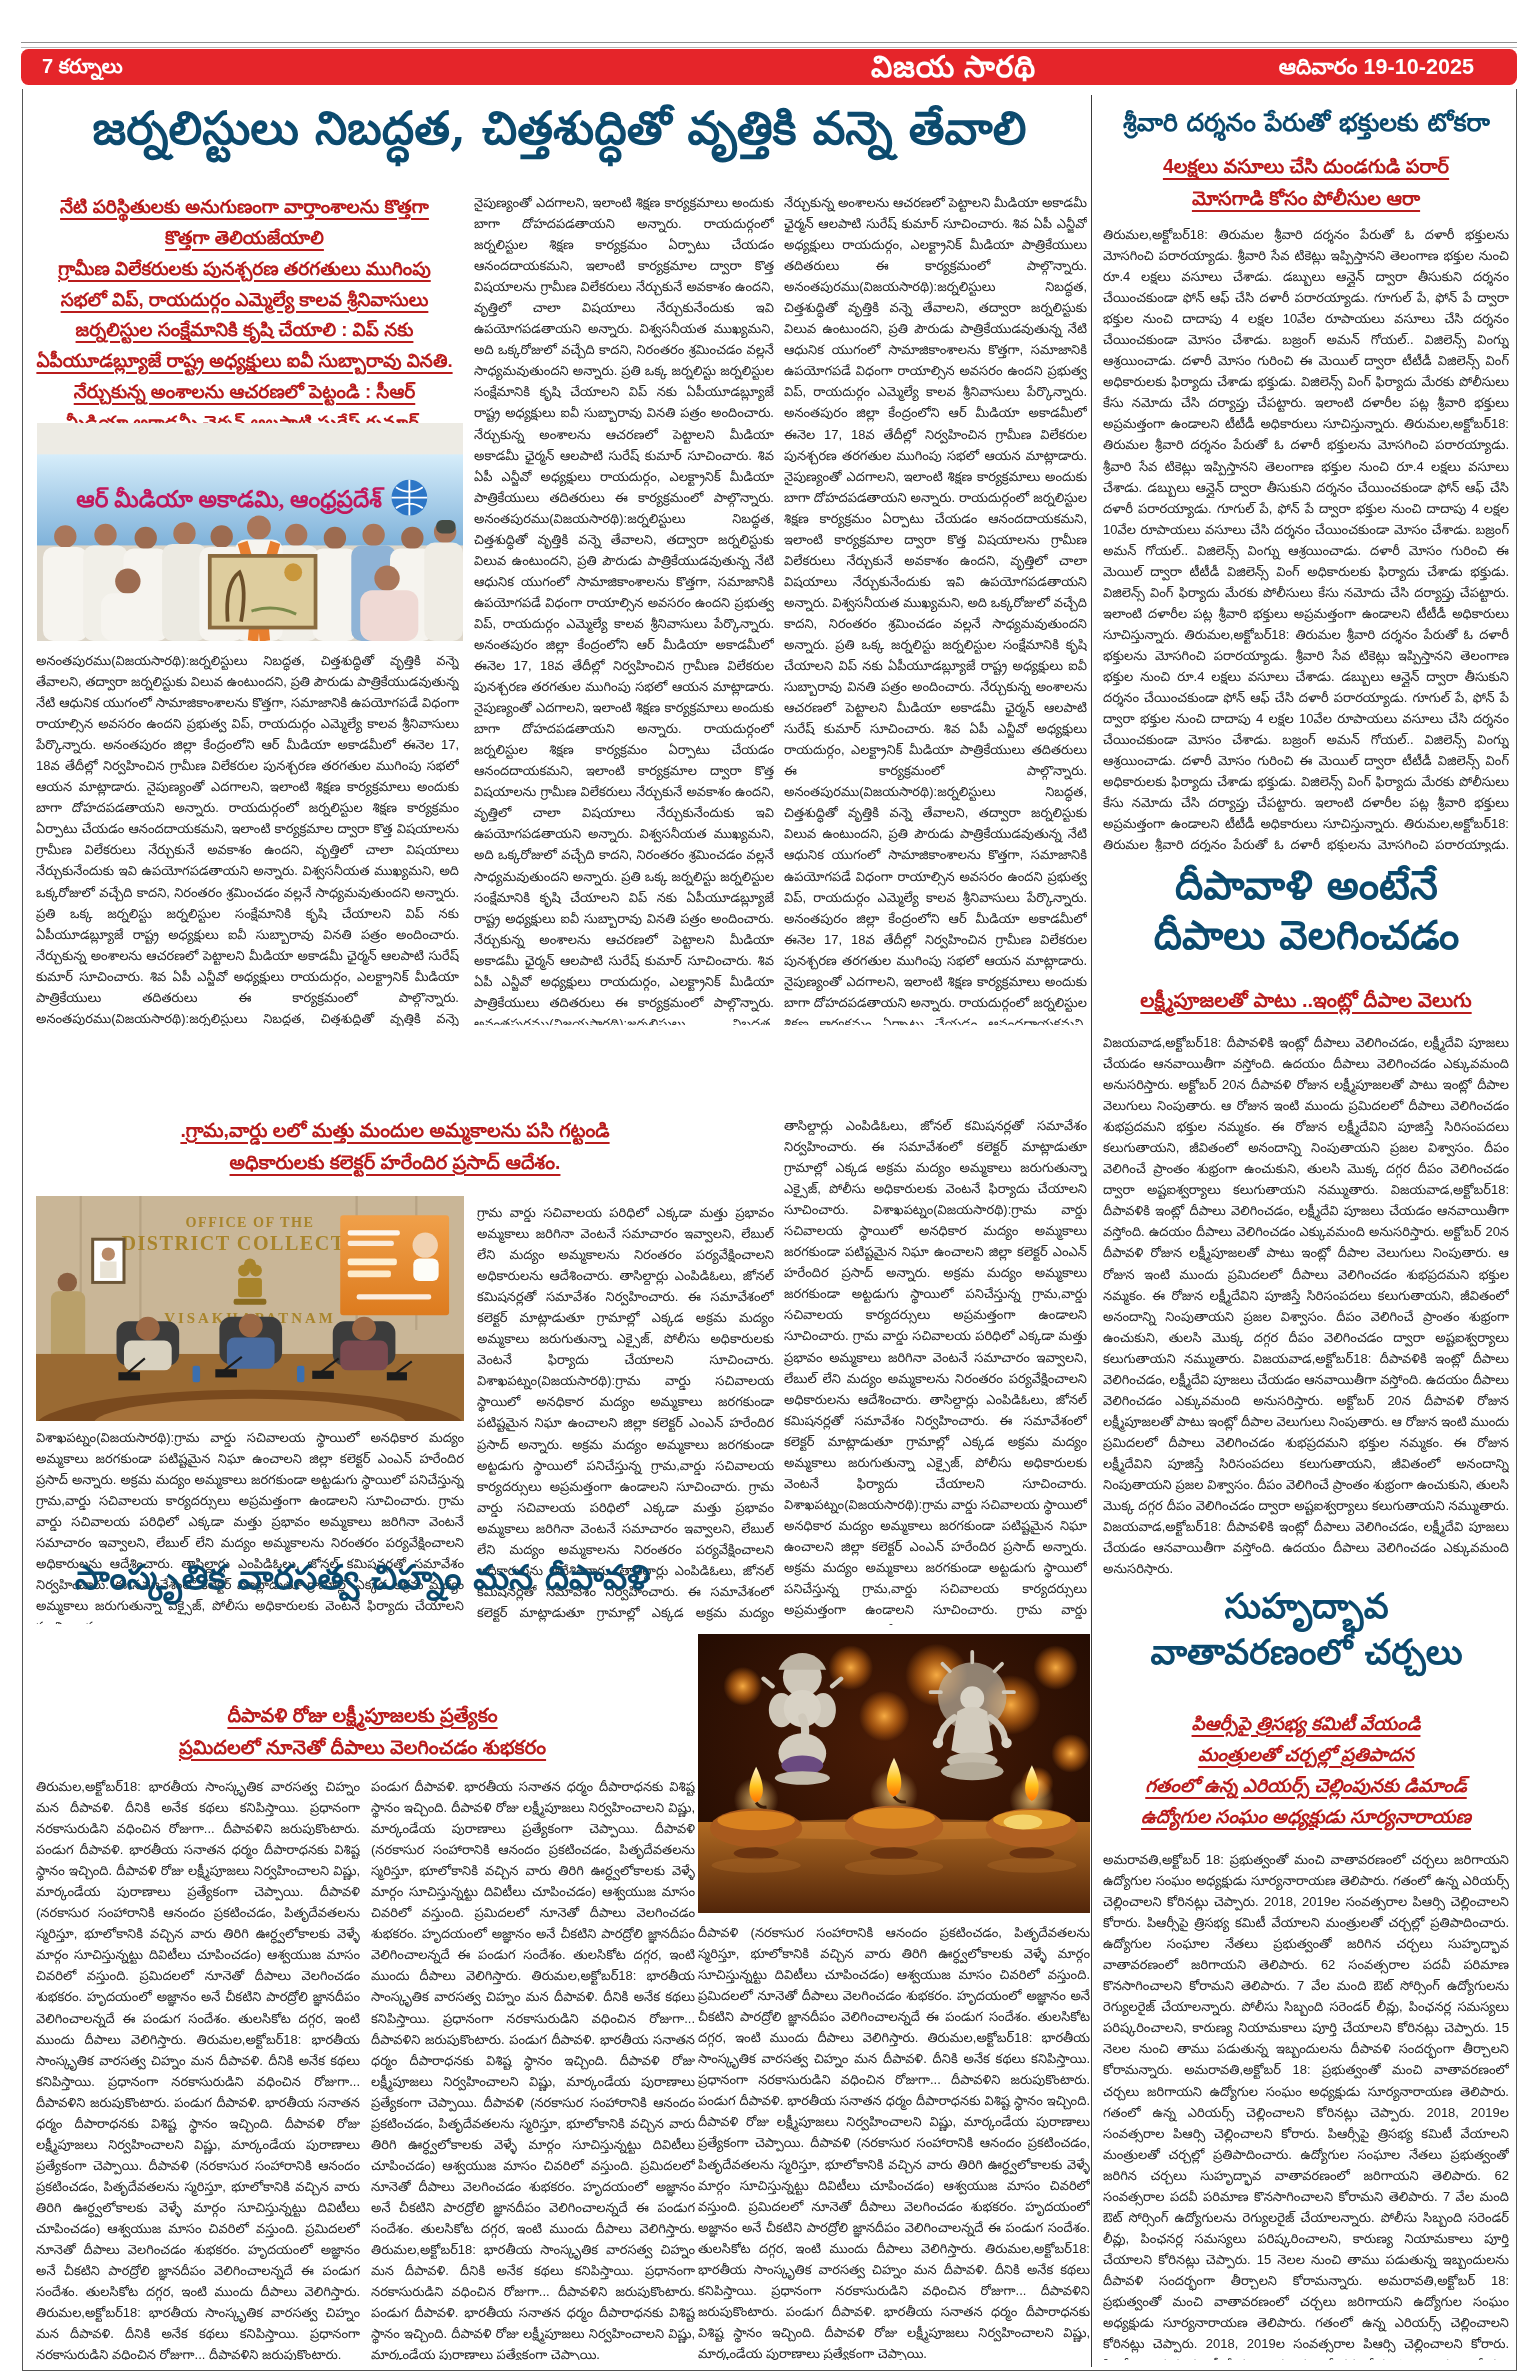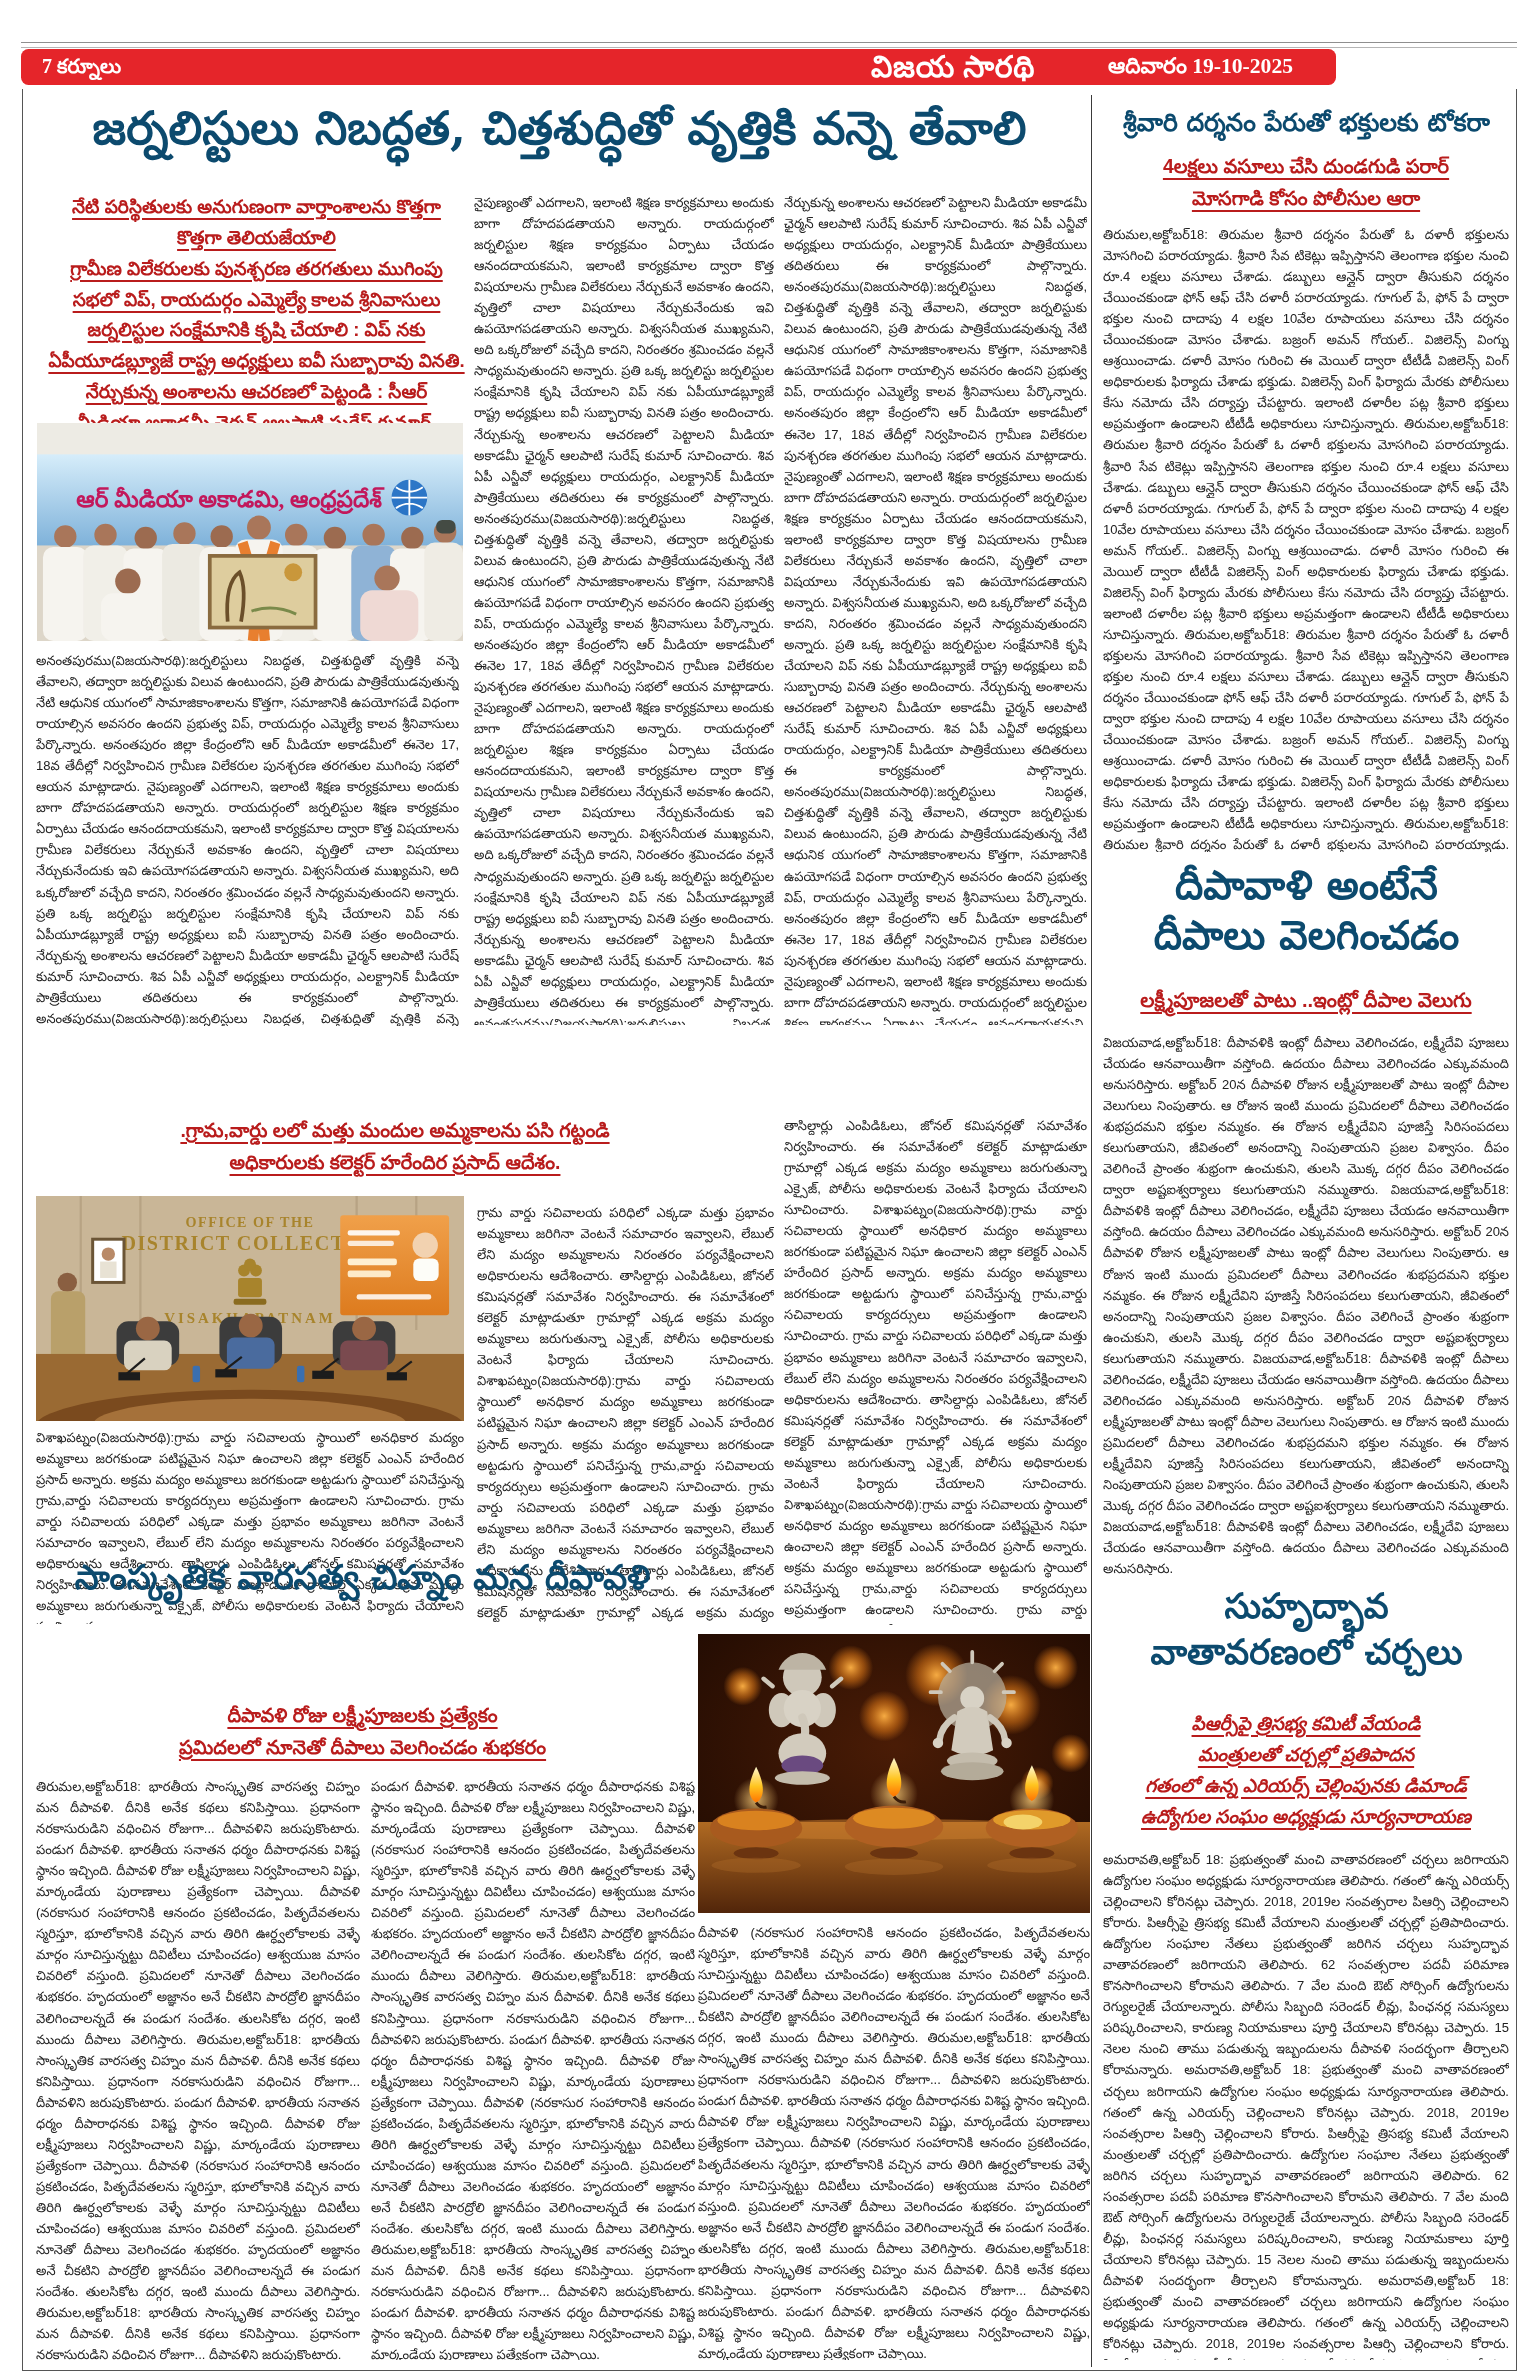"7 కర్నూలు" .masthead { font-family: Liberation Serif, serif -> none; width: 1315px -> 1496px }
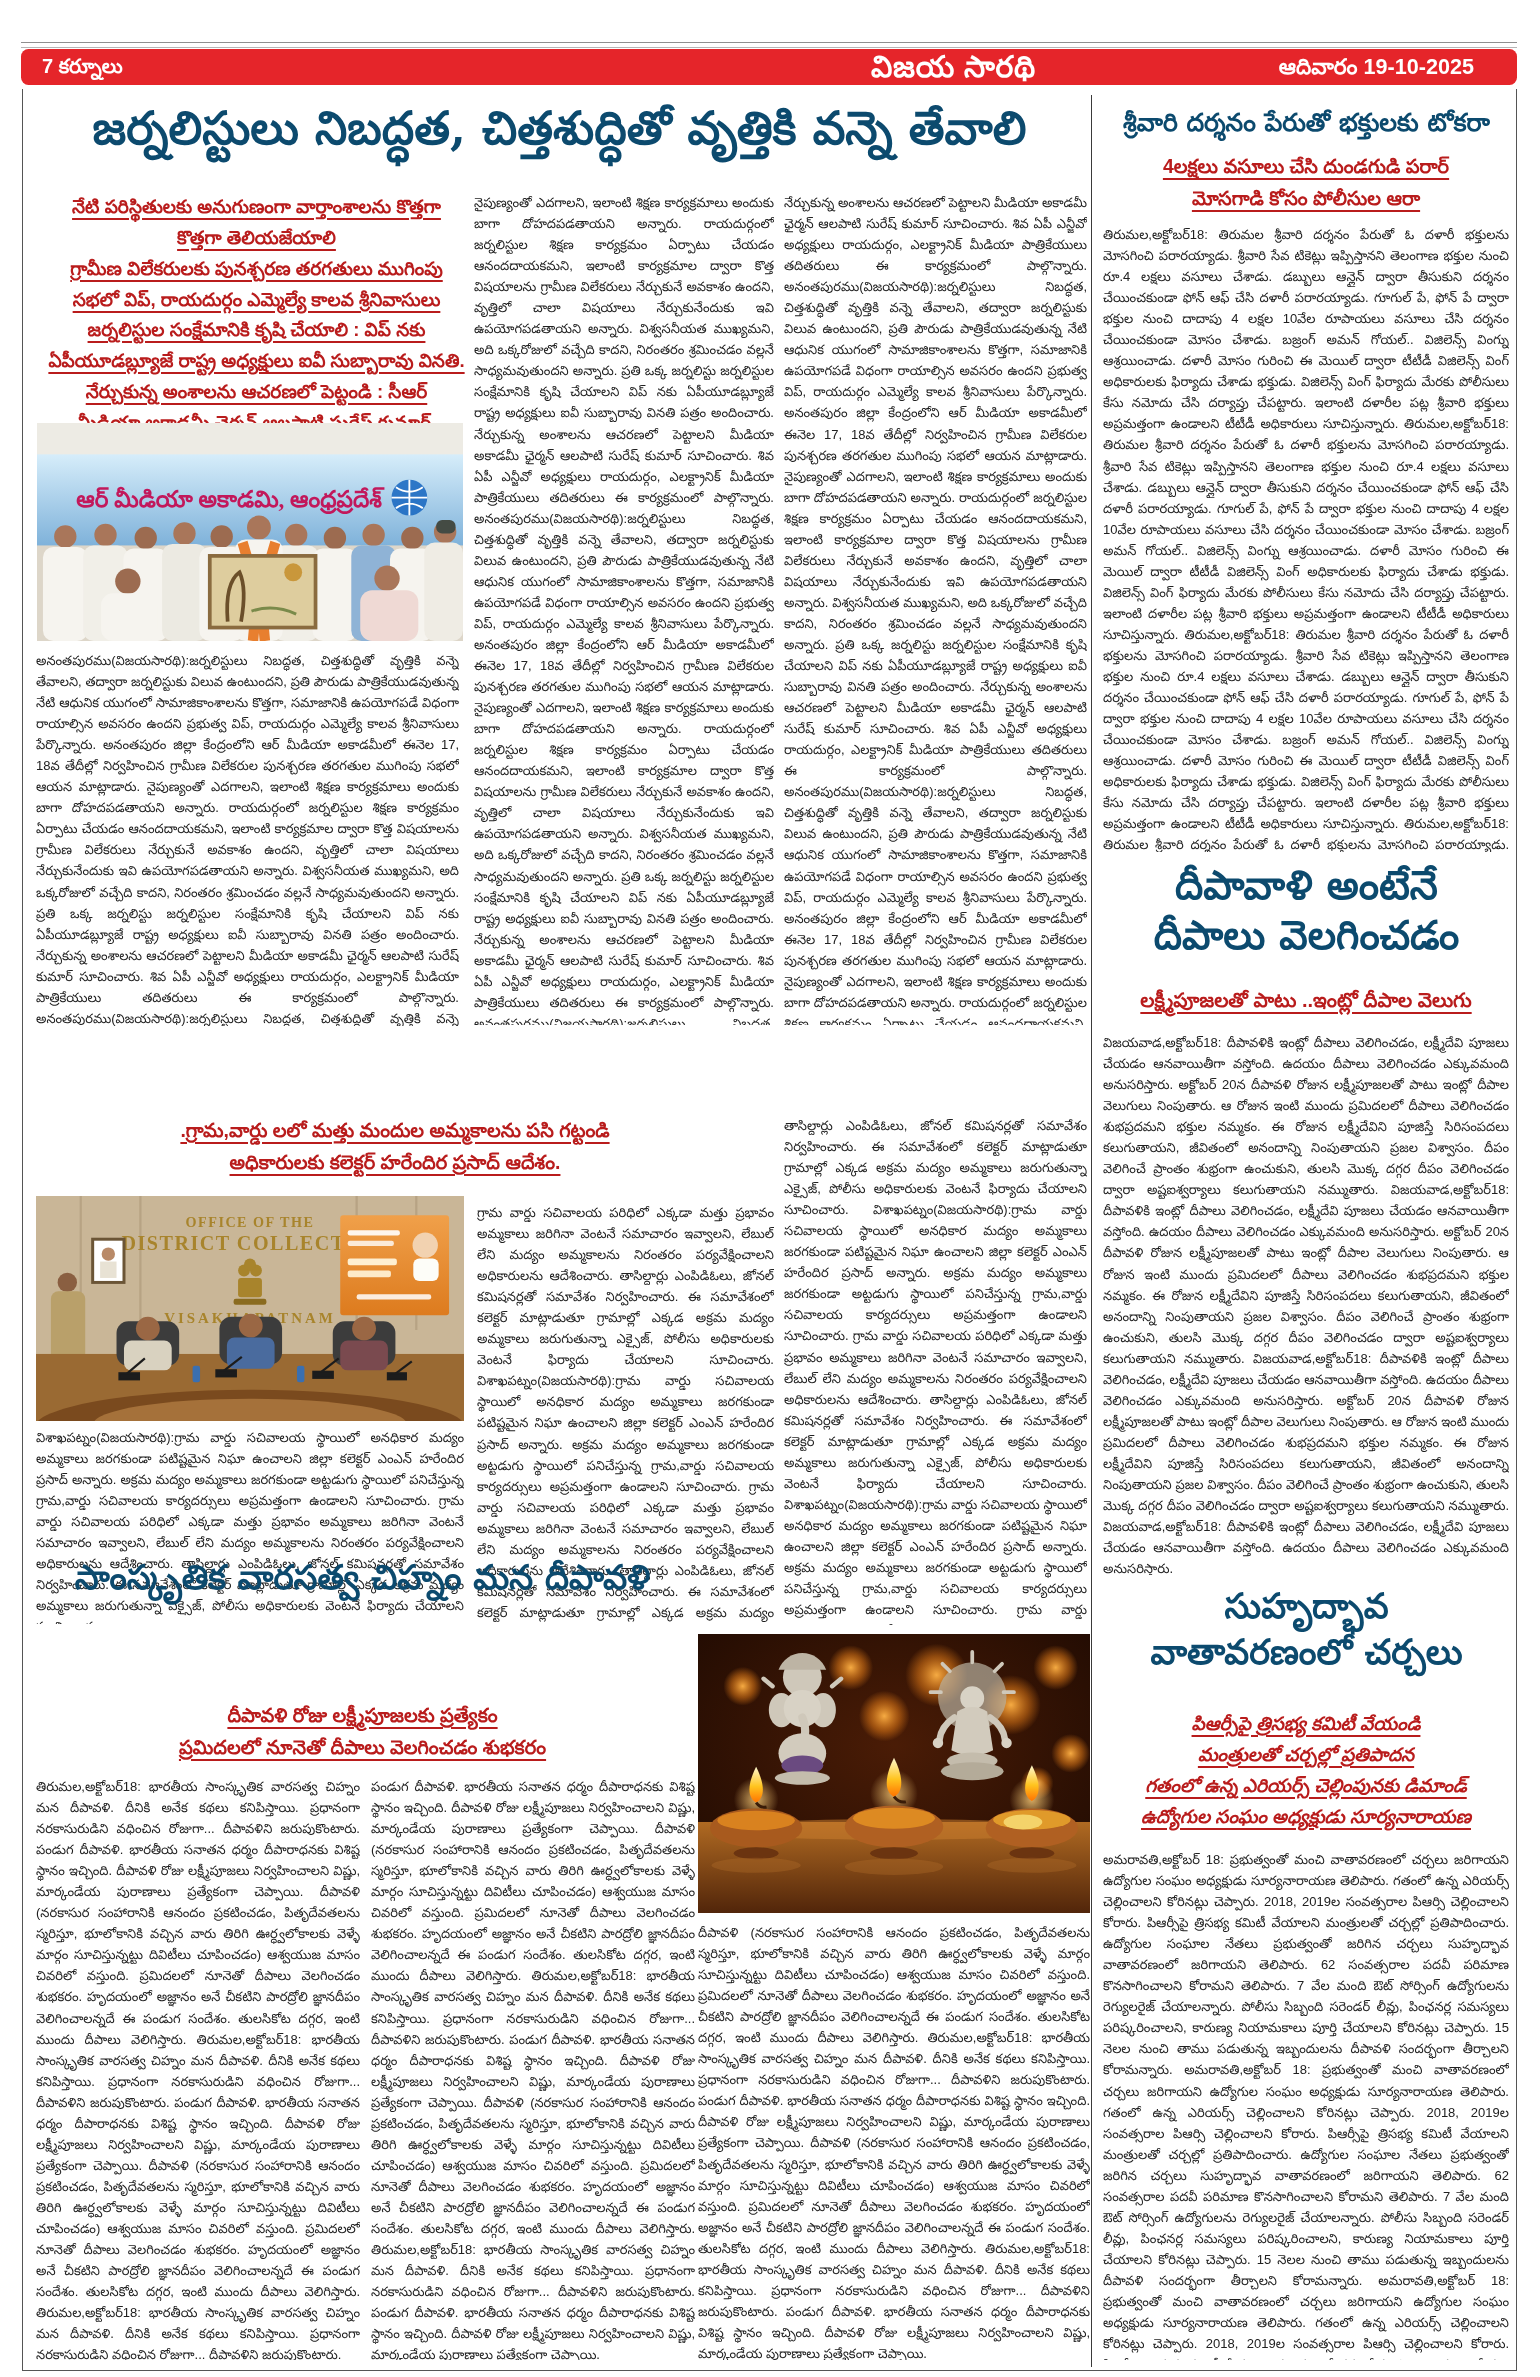"నేటి పరిస్థితులకు అనుగుణంగా వార్తాంశాలను" div.abs { margin-left: 12px -> none }
